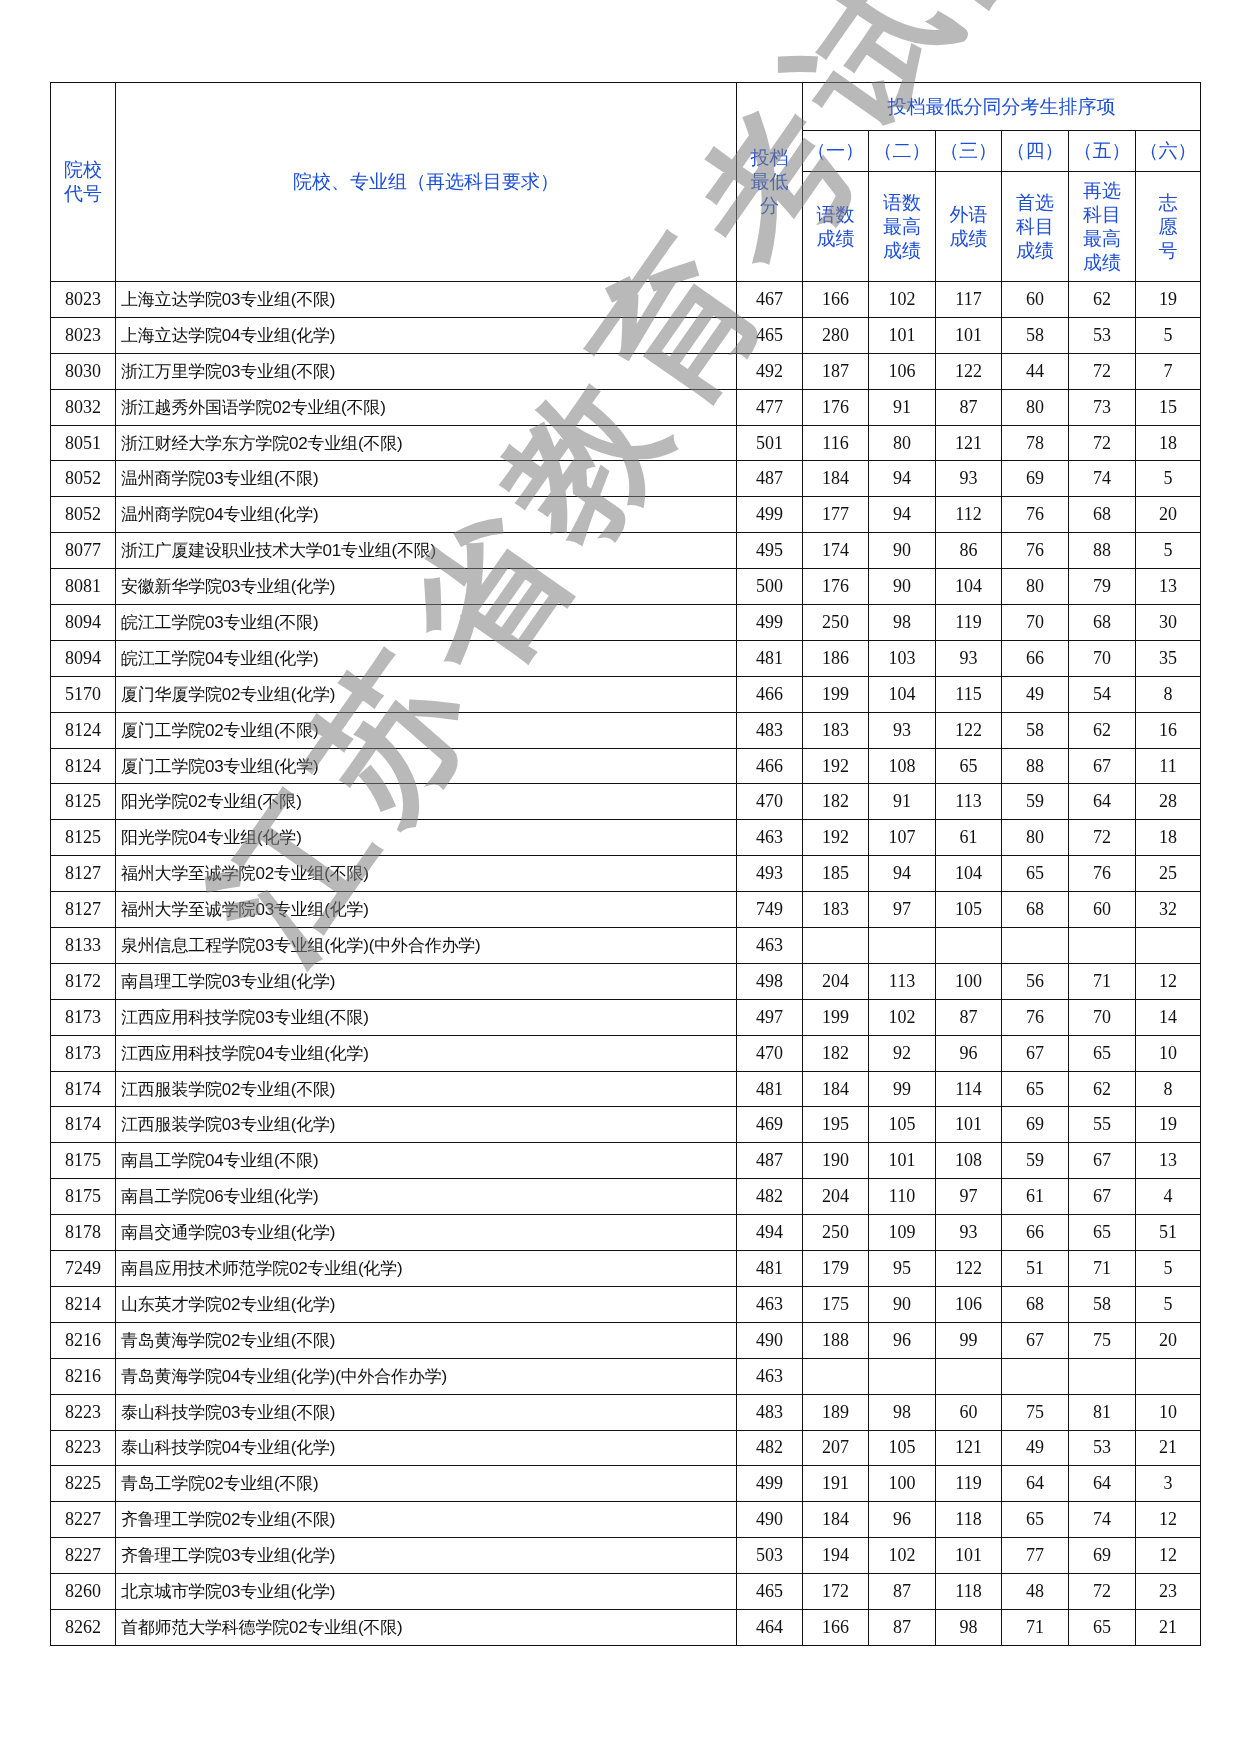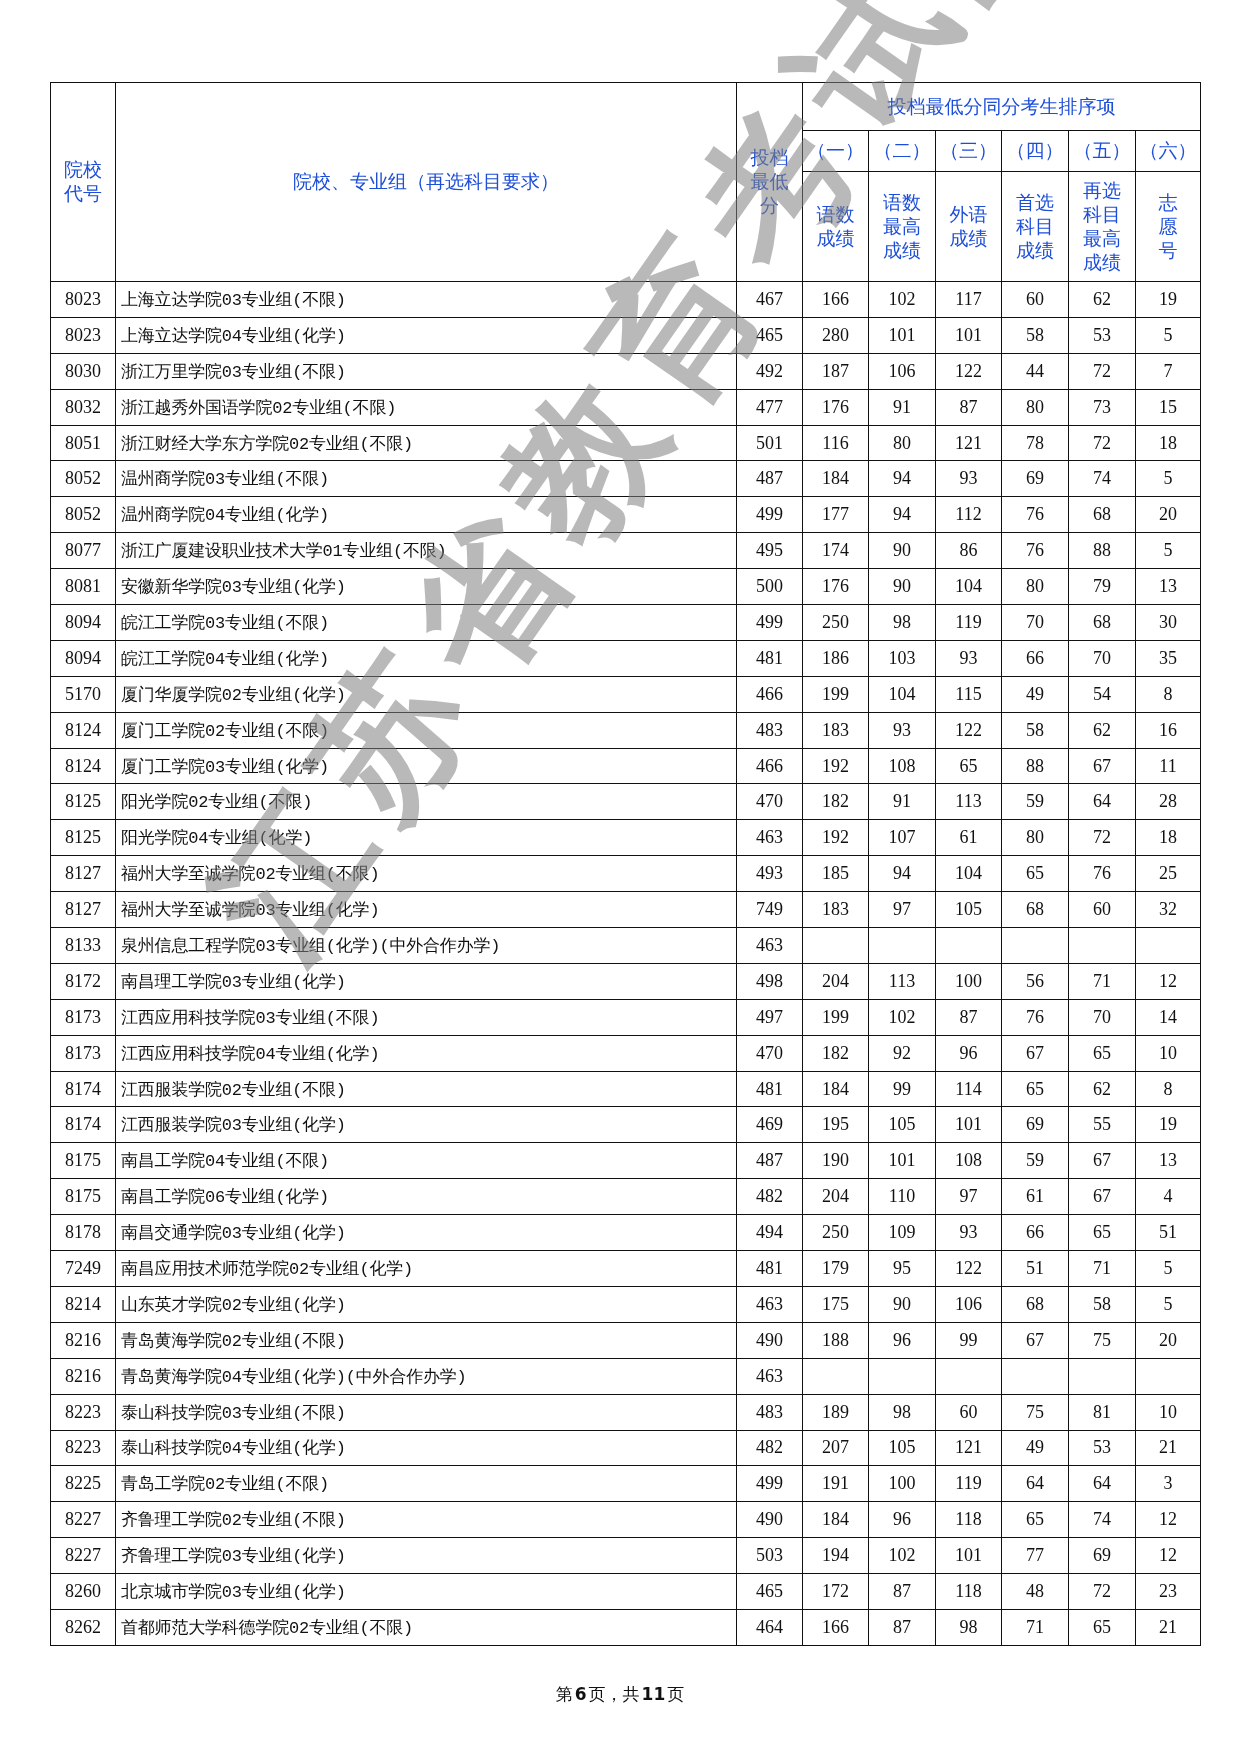"上海立达学院03专业组(不限)" tbody td.name { font-family: Liberation Mono, monospace -> Liberation Sans, sans-serif }
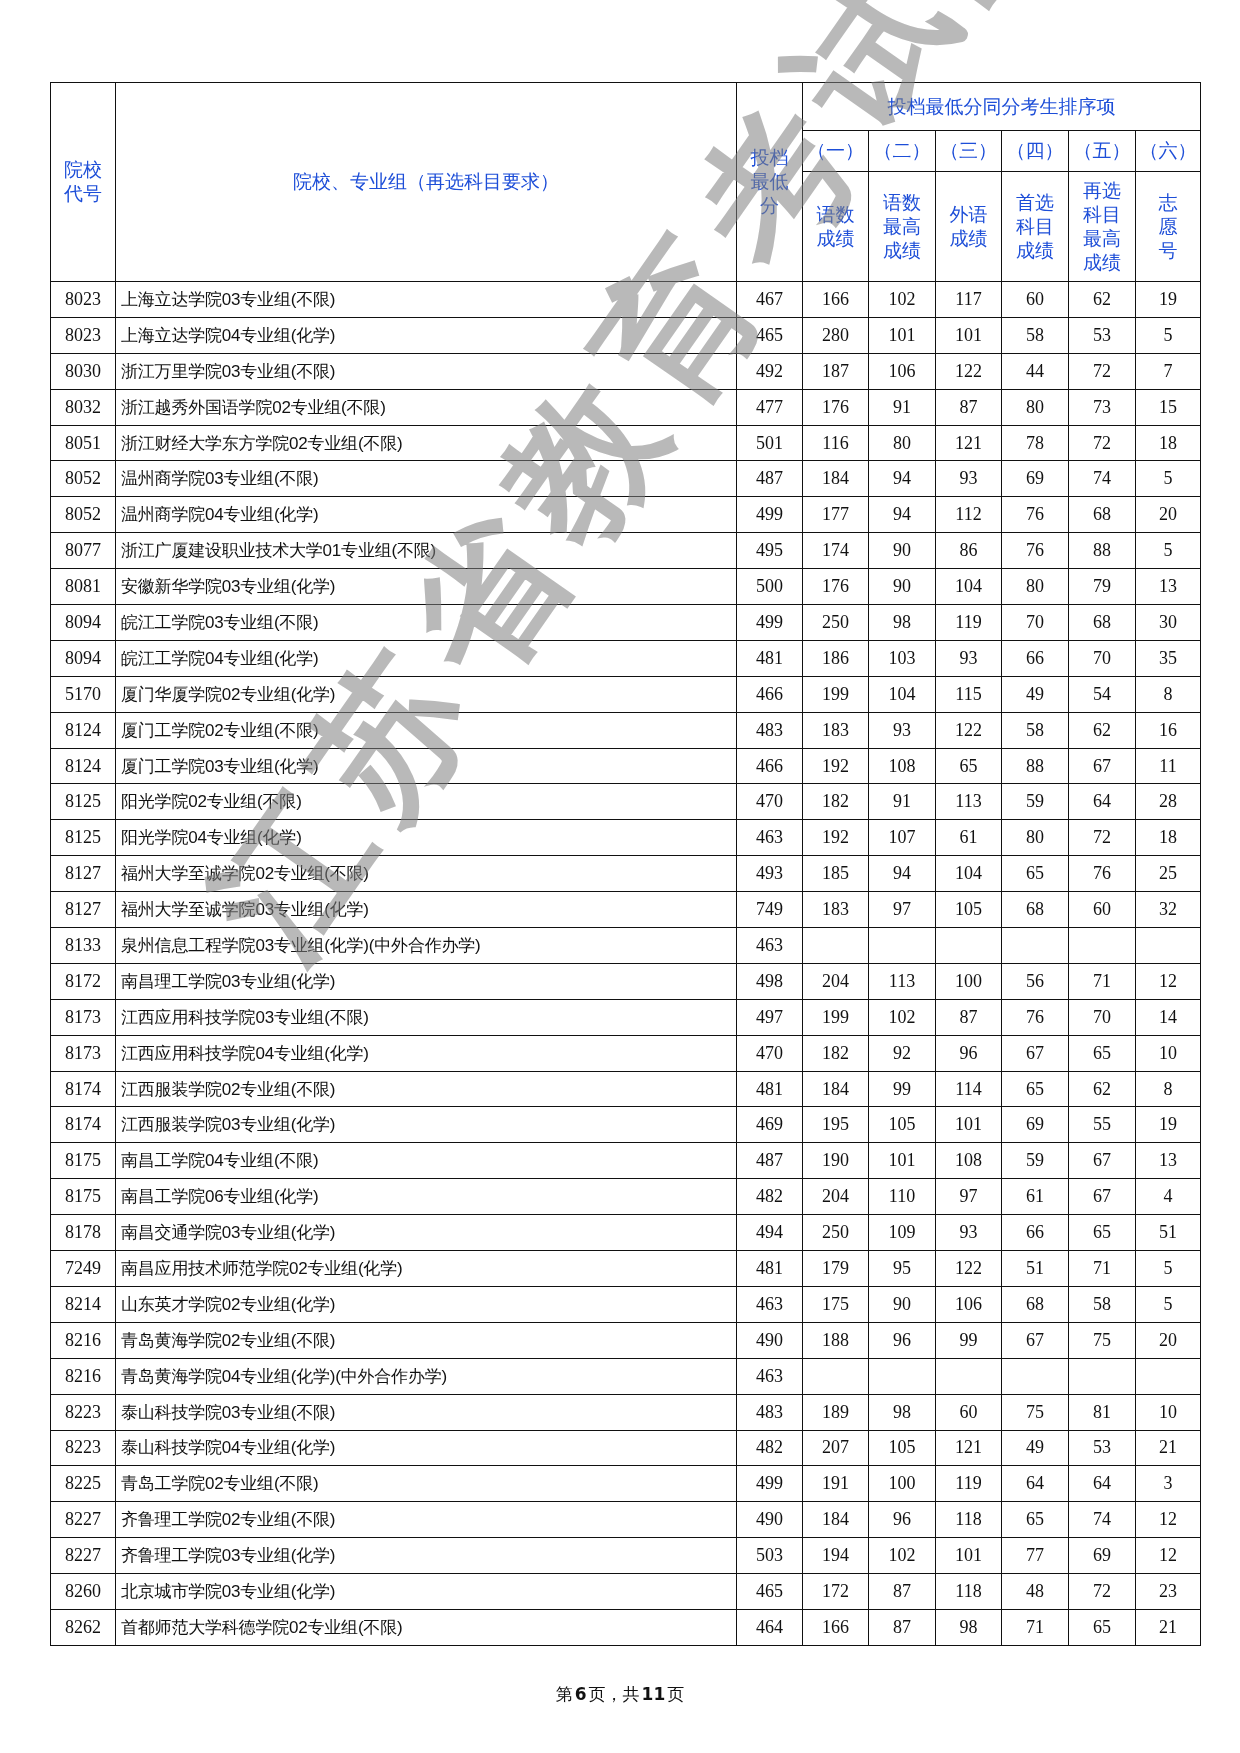"第6页，共11页" div.footer { html: <div> <span>第</span><b>6</b><span>页，共</span><b>11</b><span>页</span> </div> -> none }
